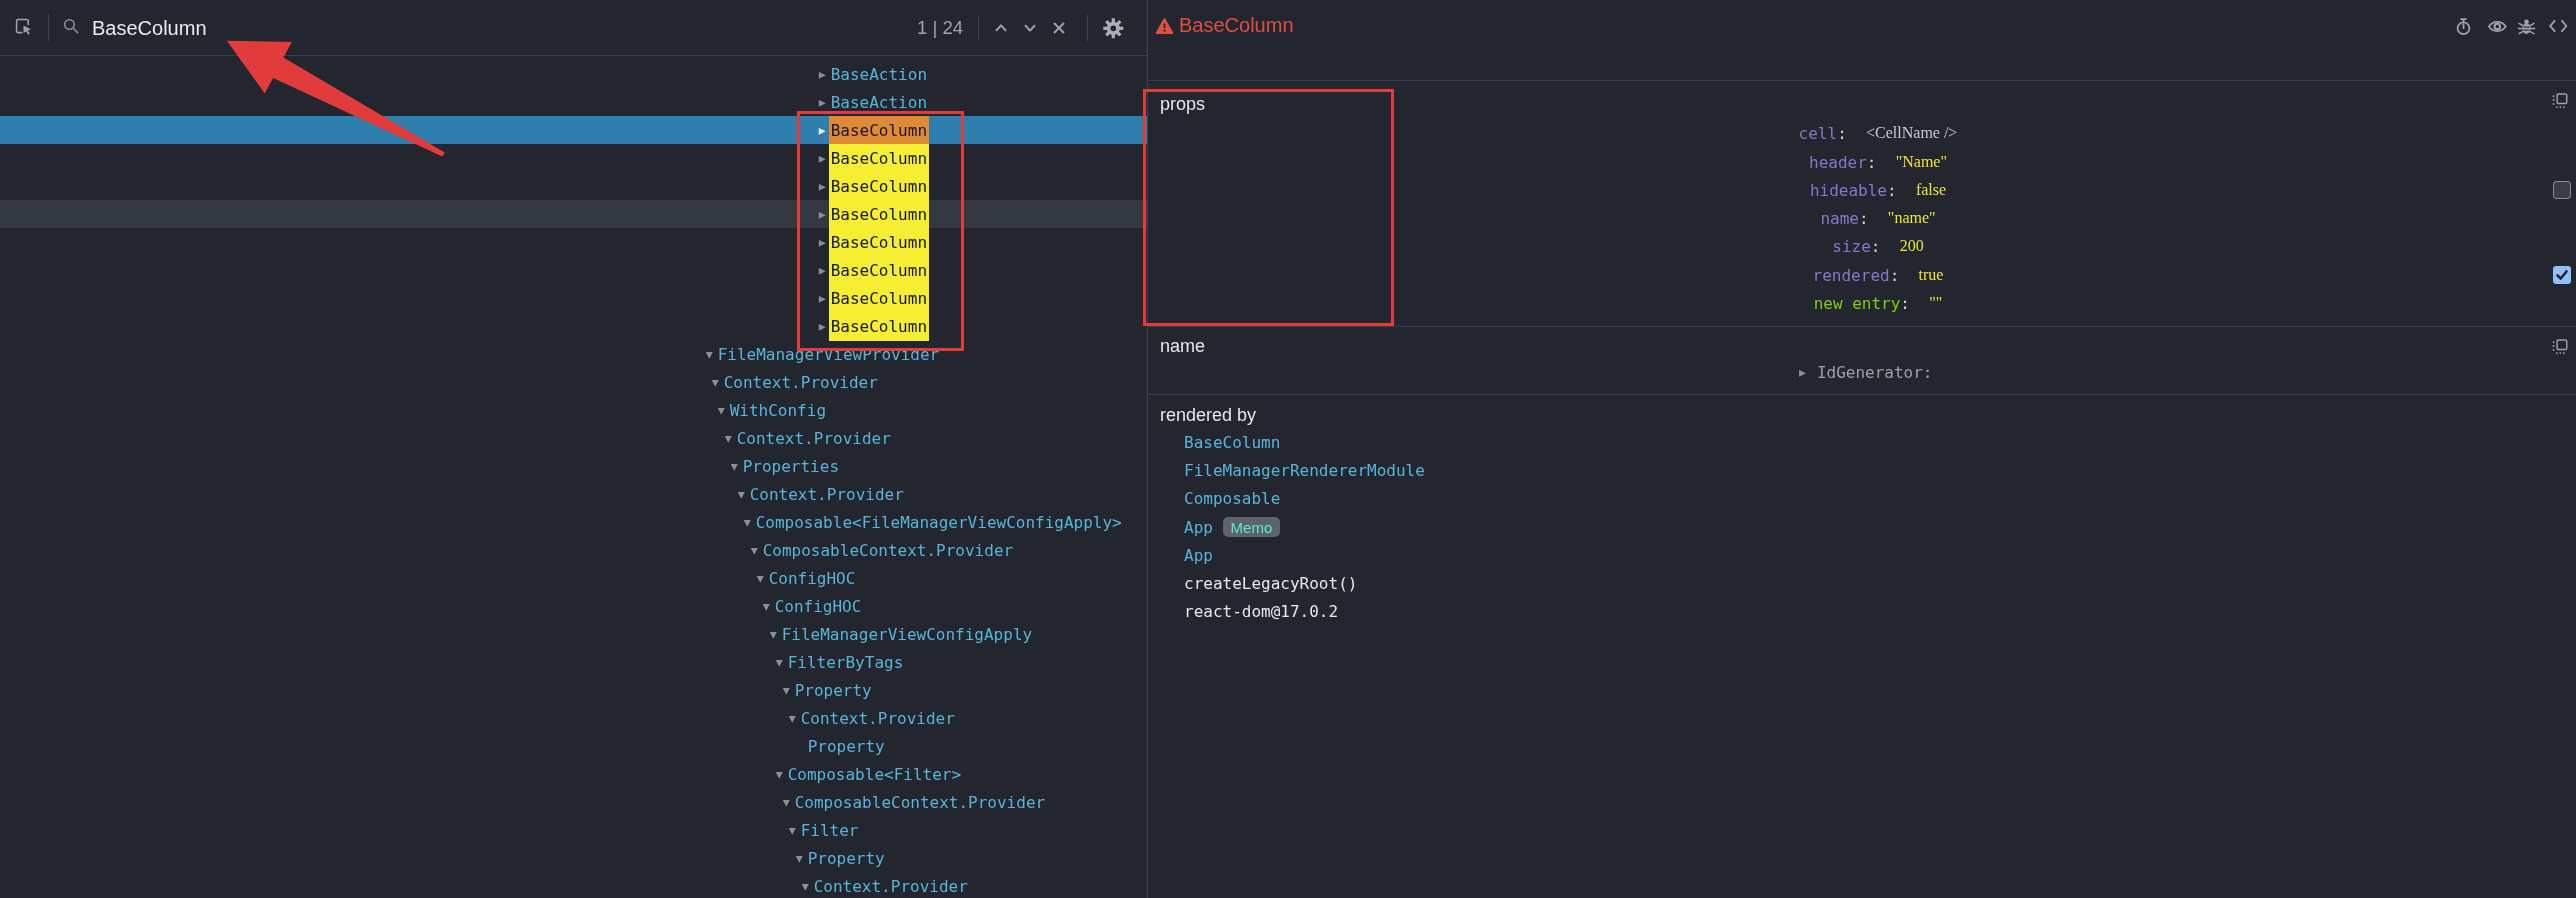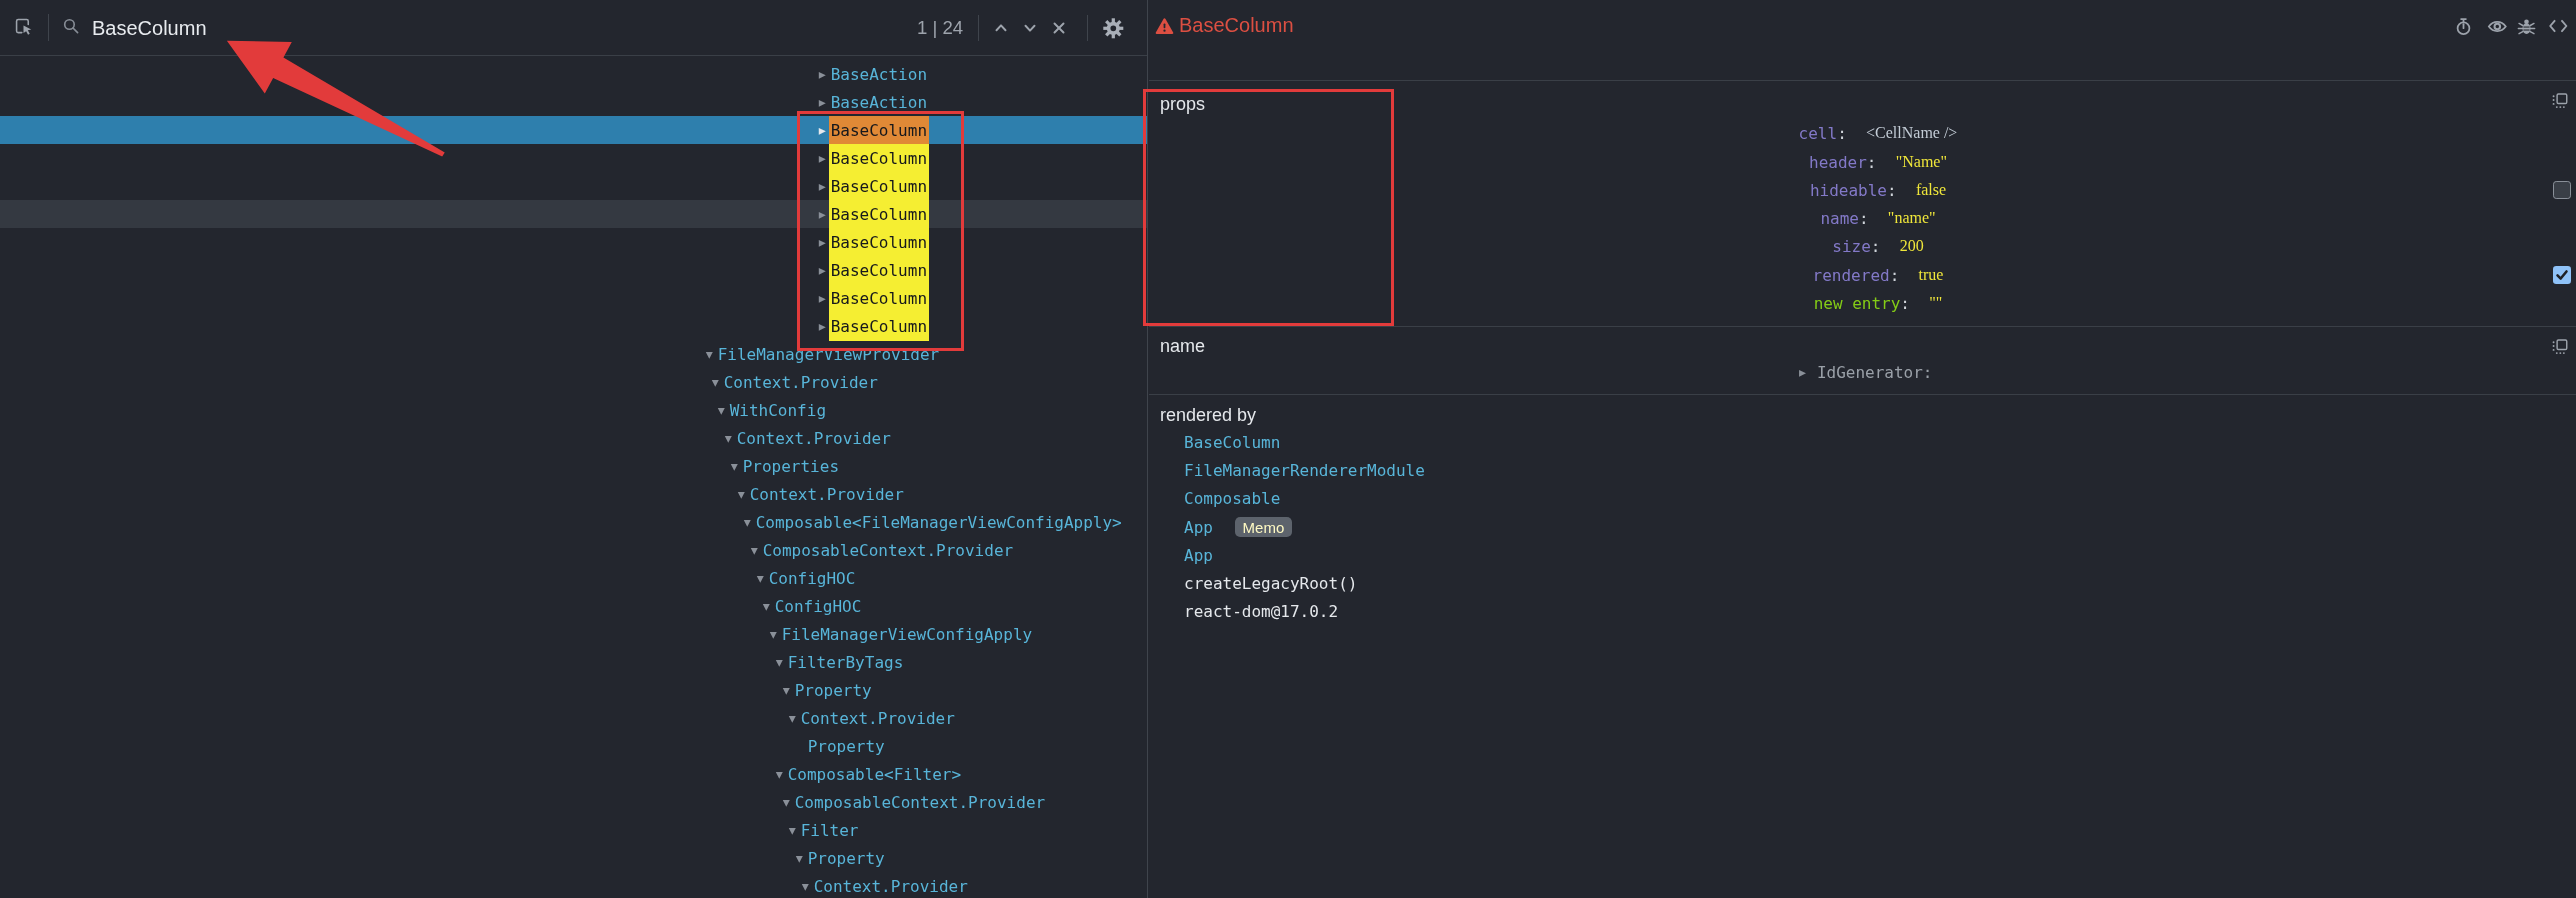"Memo" .memo-badge { color: #fef9c3 -> #5eead4; margin-left: 22px -> 10px }
